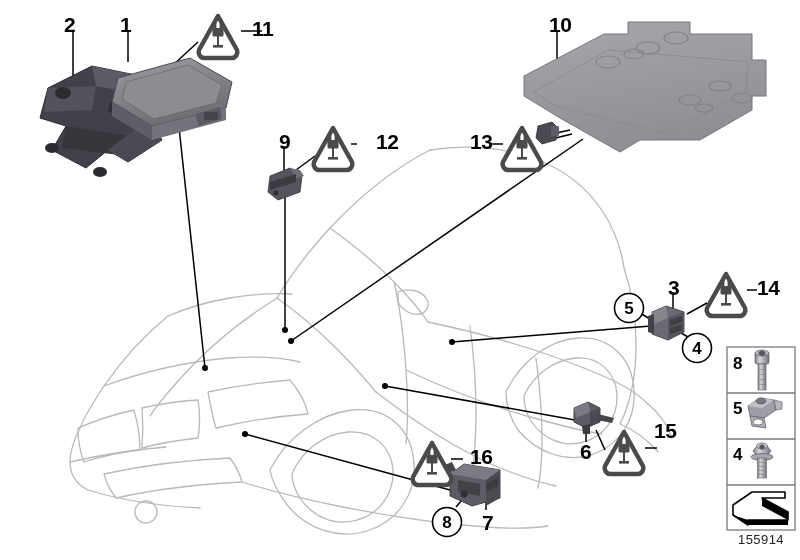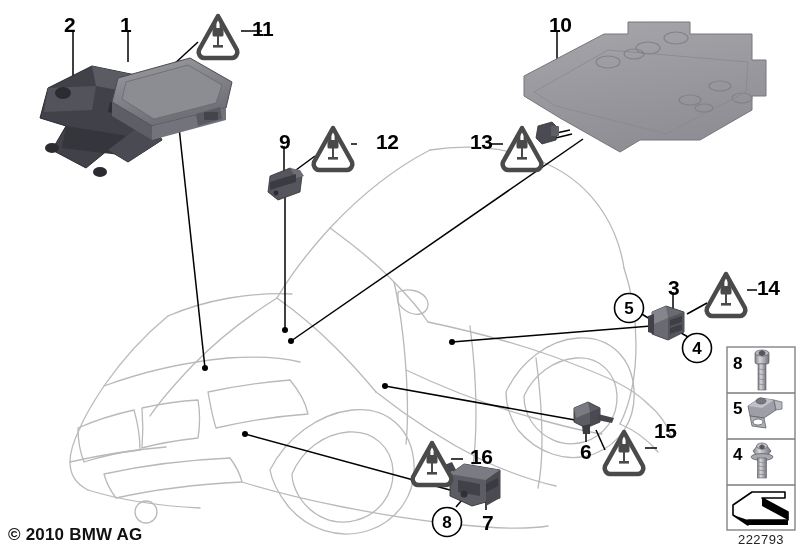"© 2010 BMW AG" div { html: <div>© 2010 BMW AG</div> -> none }
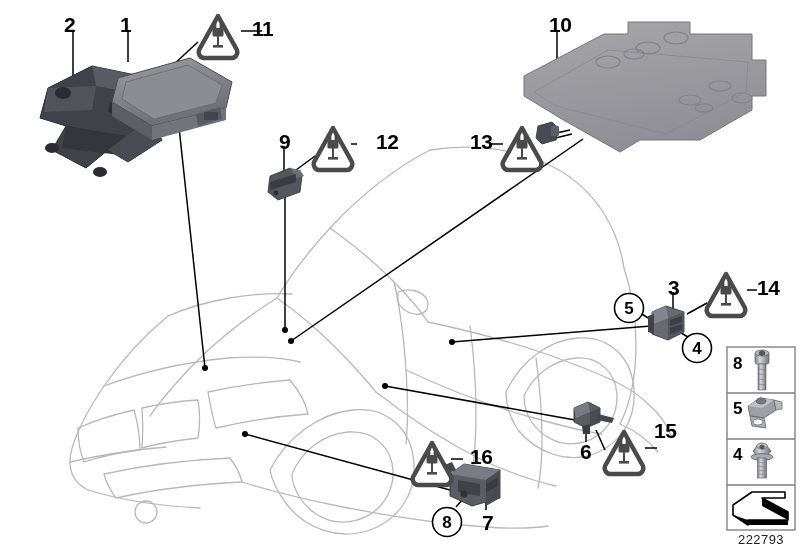"222793" div { text: 222793 -> 155914 }
